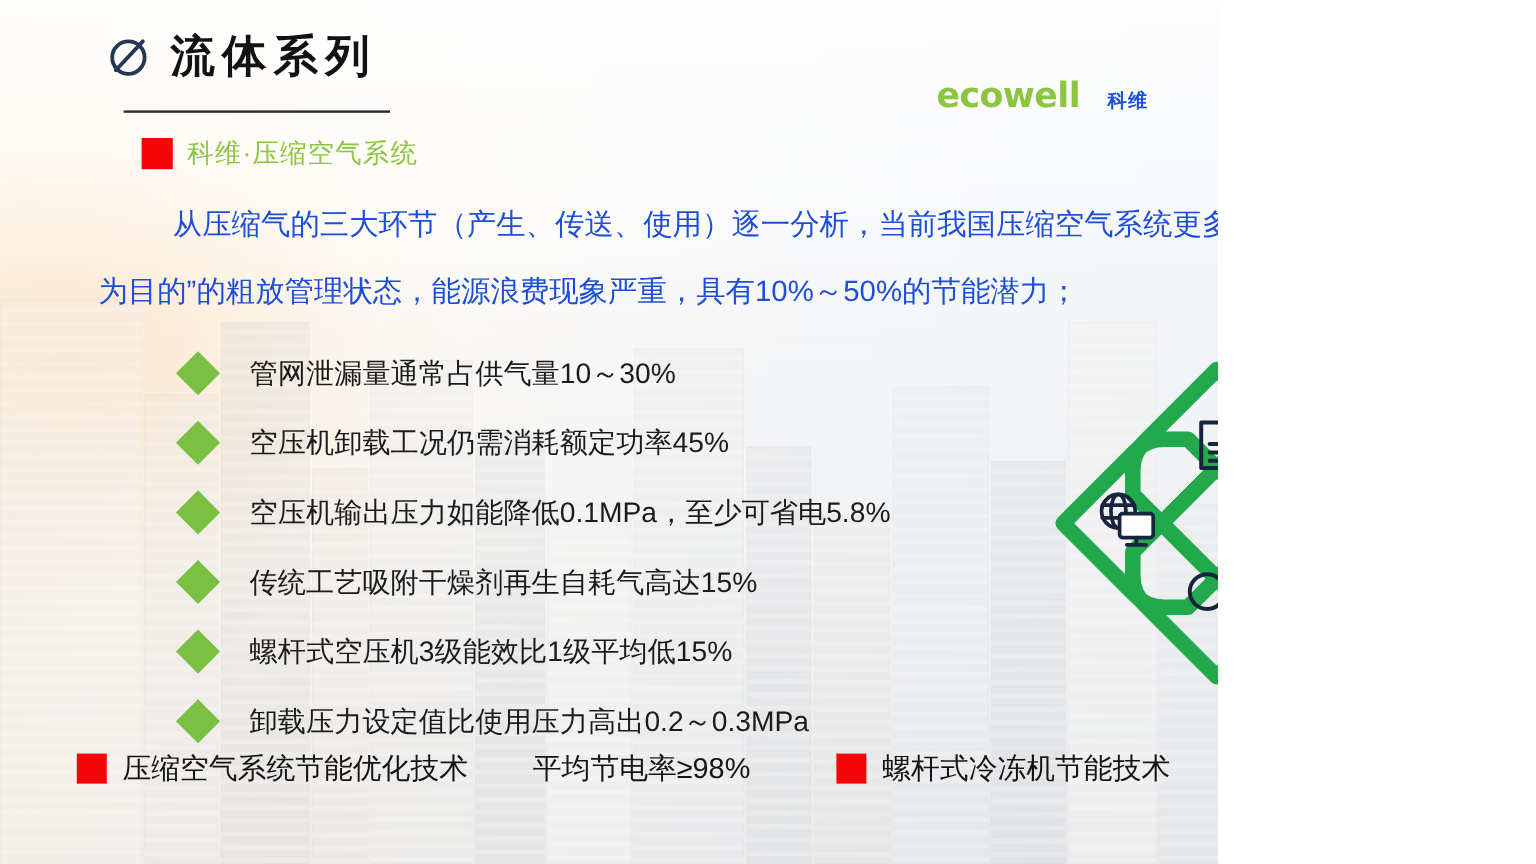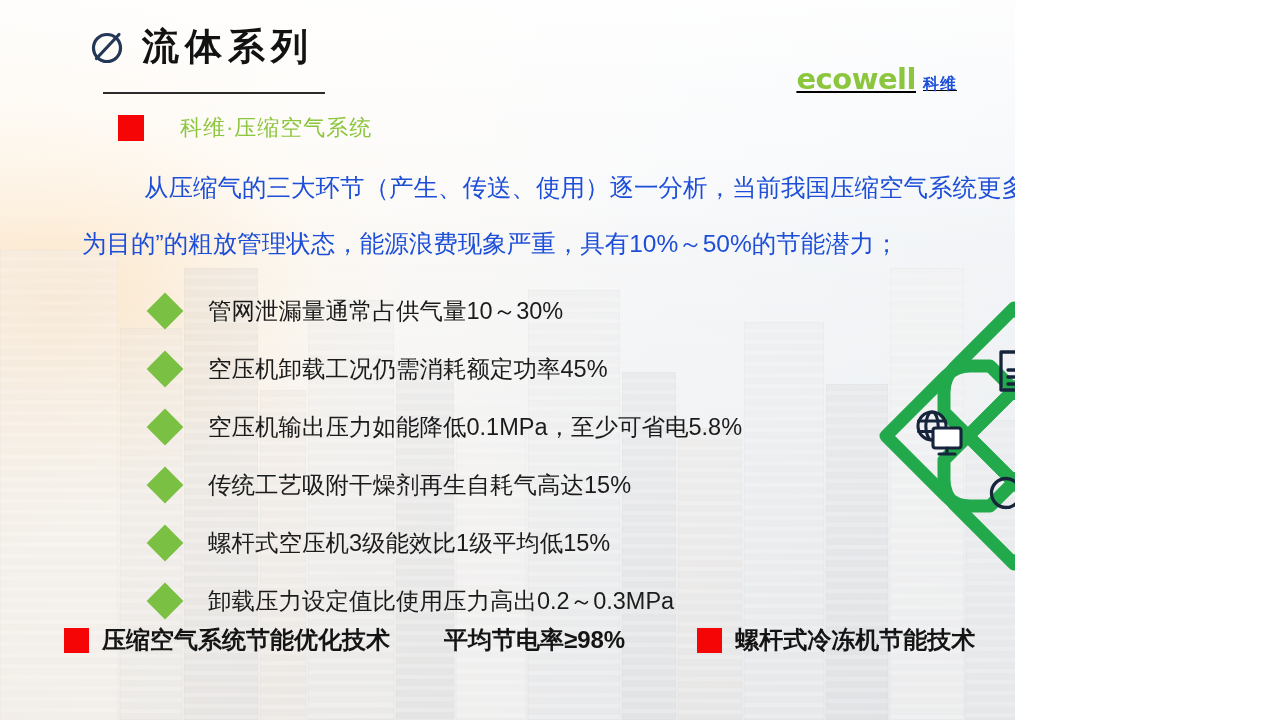"ecowell" .logo { gap: 7px -> 23px; text-decoration: underline -> none }
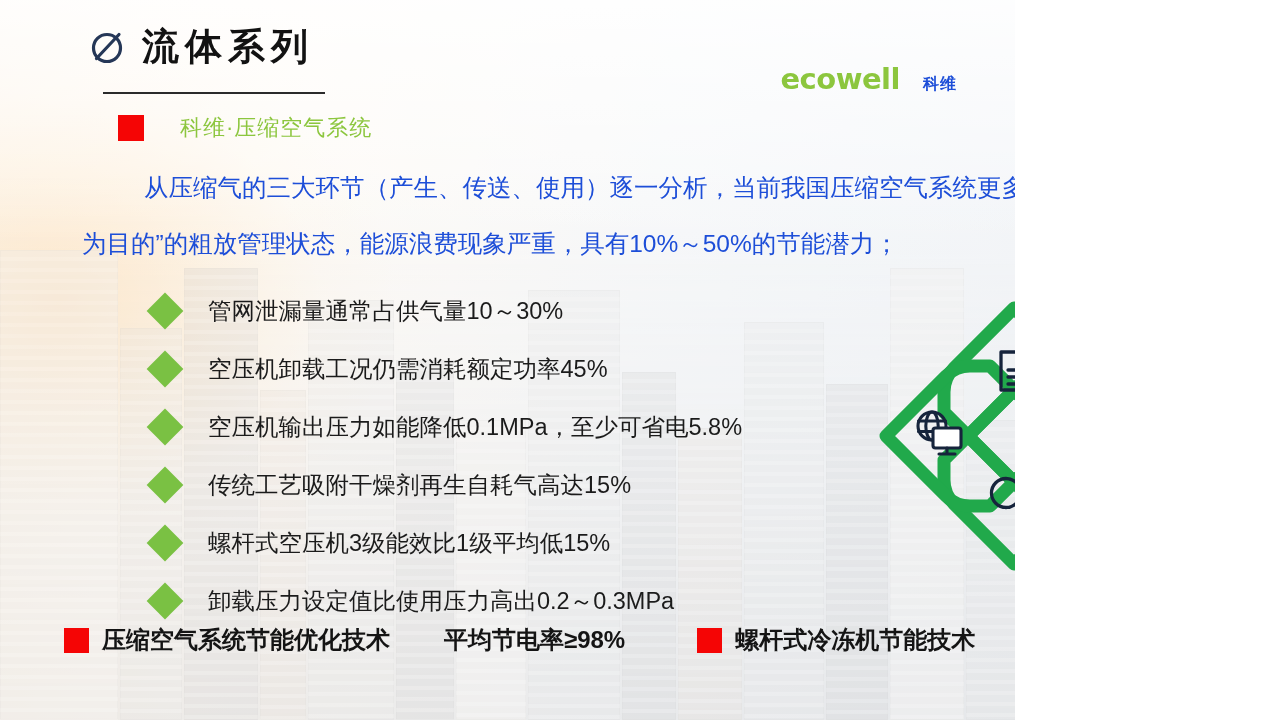"科维·压缩空气系统" .section-title { margin-left: 24px -> none }
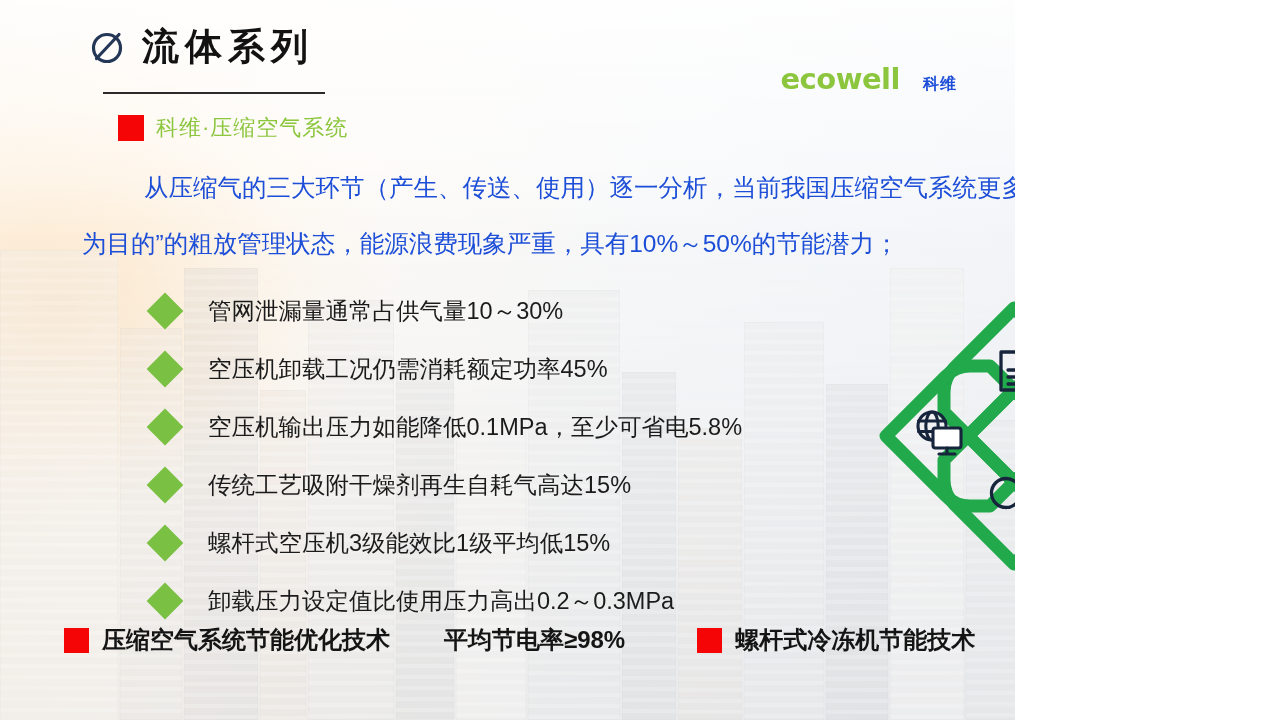"压缩空气系统节能优化技术" .footer-item { font-weight: bold -> none }
